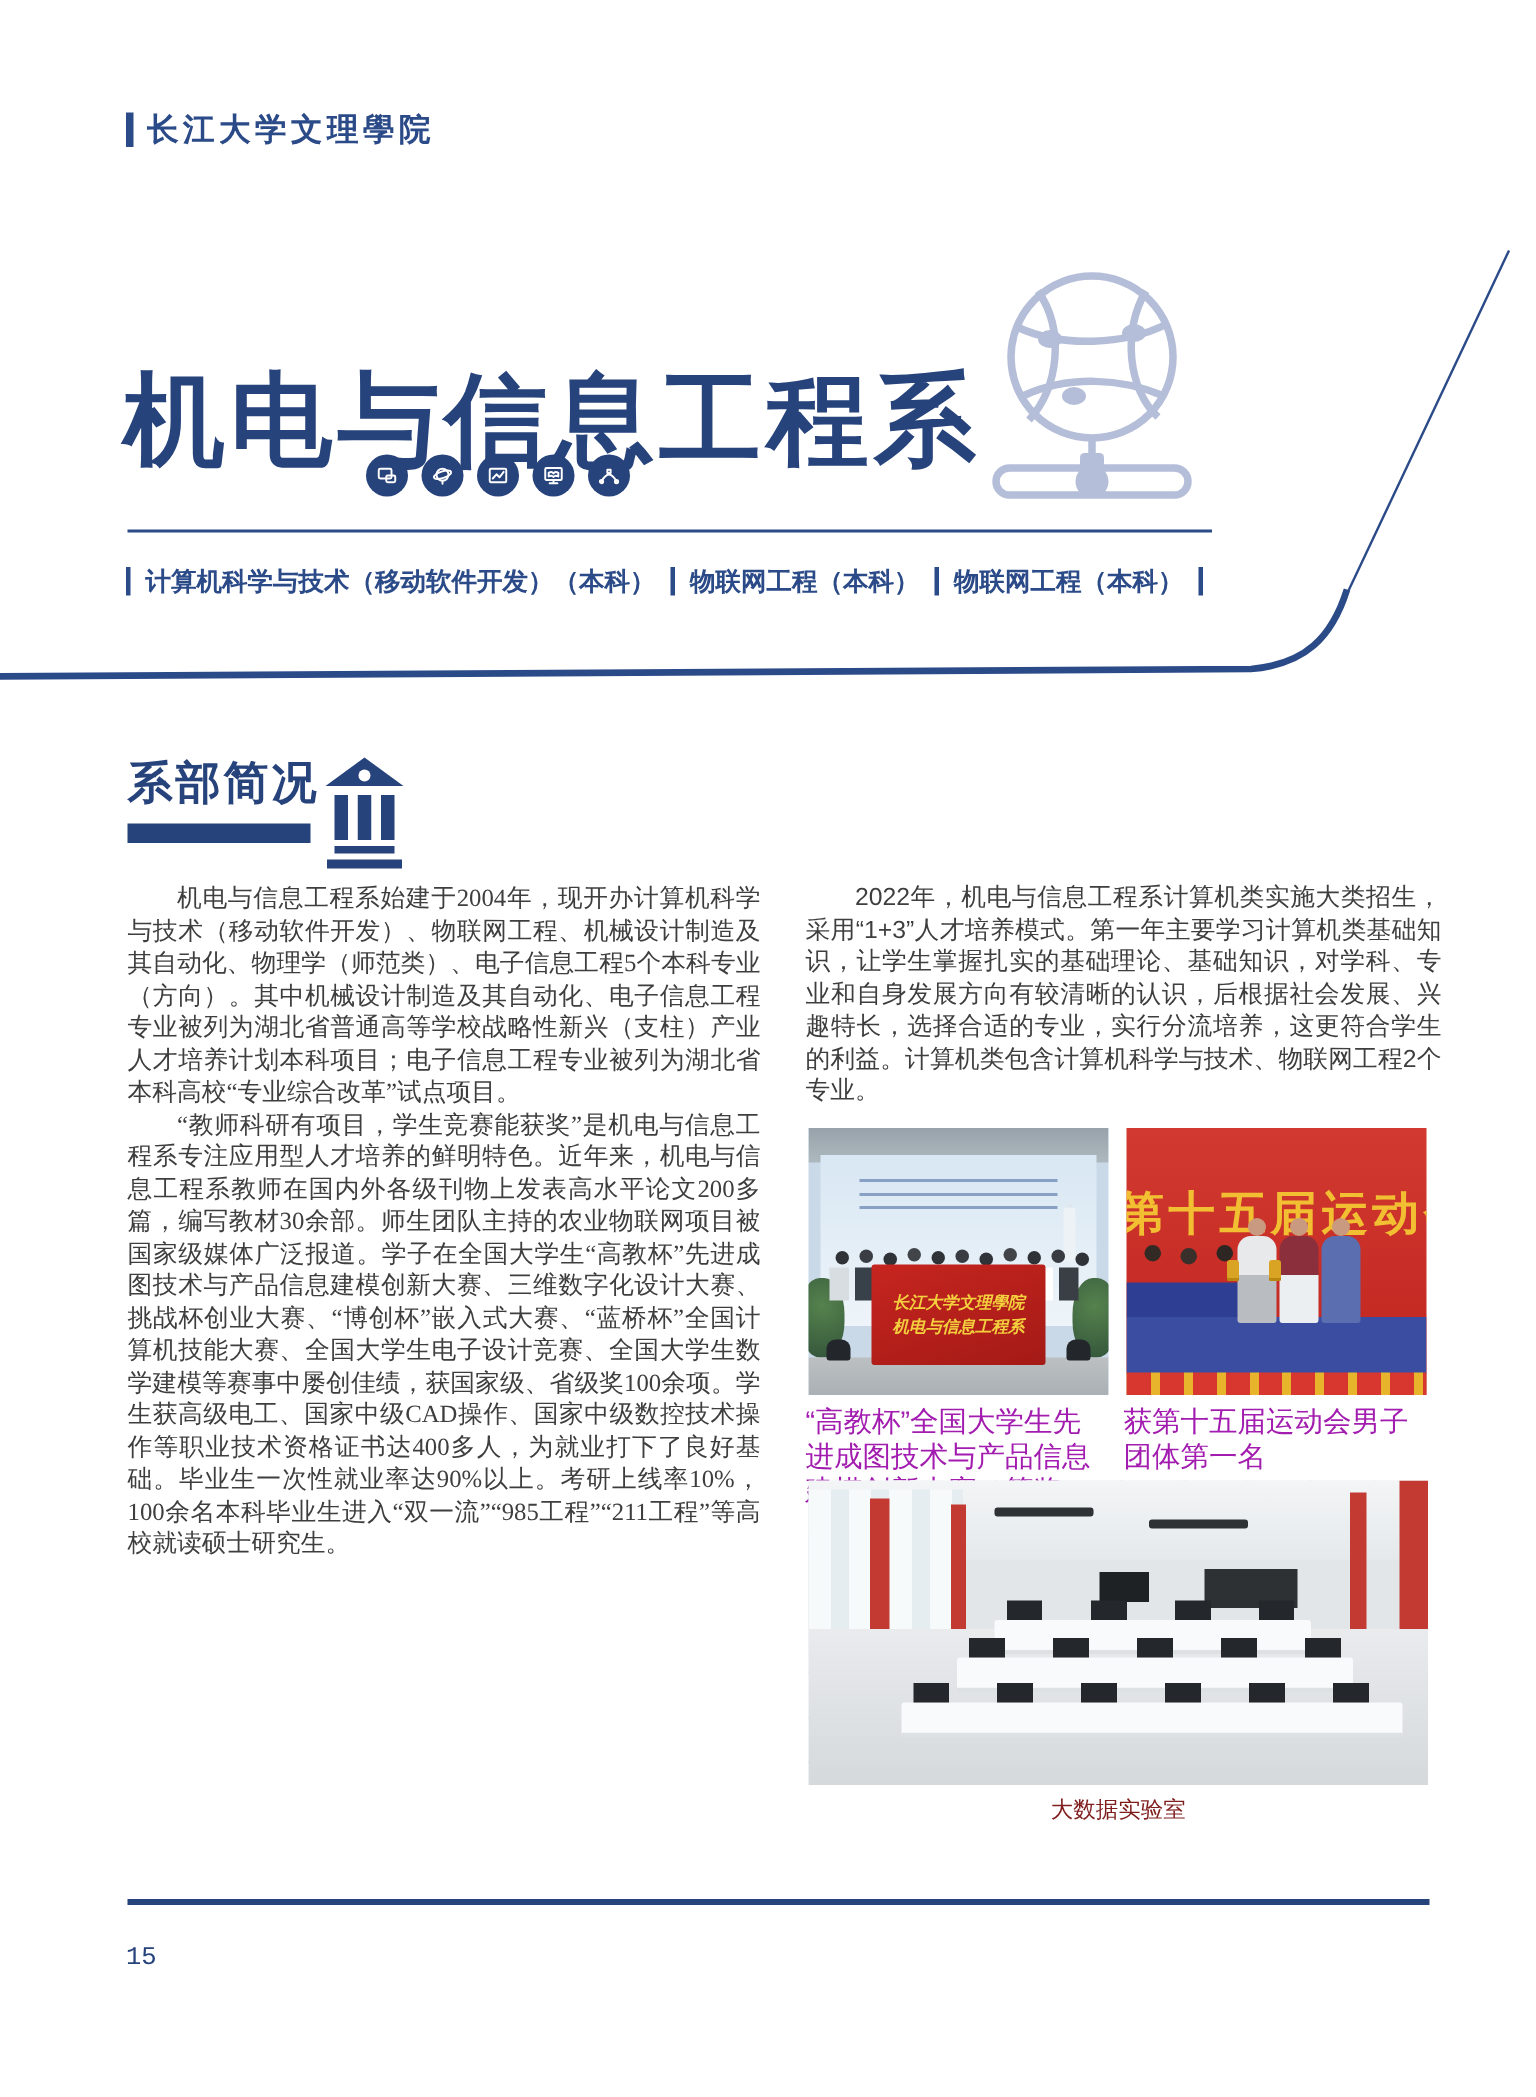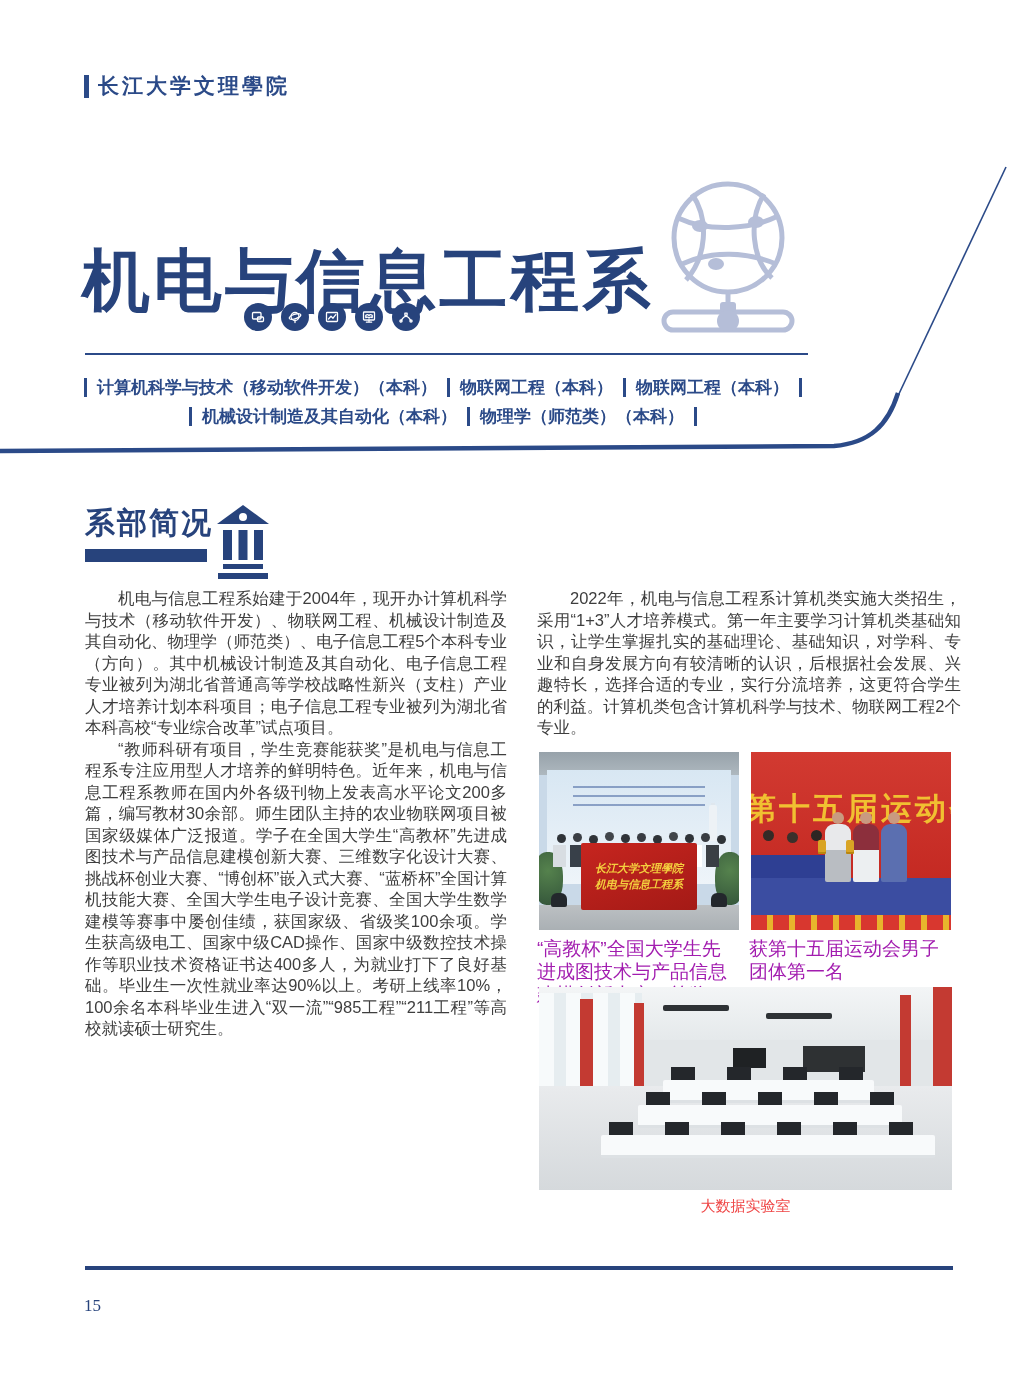"机械设计制造及其自动化（本科）" div.prog-line { html: <div> <span>机械设计制造及其自动化（本科）</span> <span>物理学（师范类）（本科）</span> <span></span> </div> -> none }
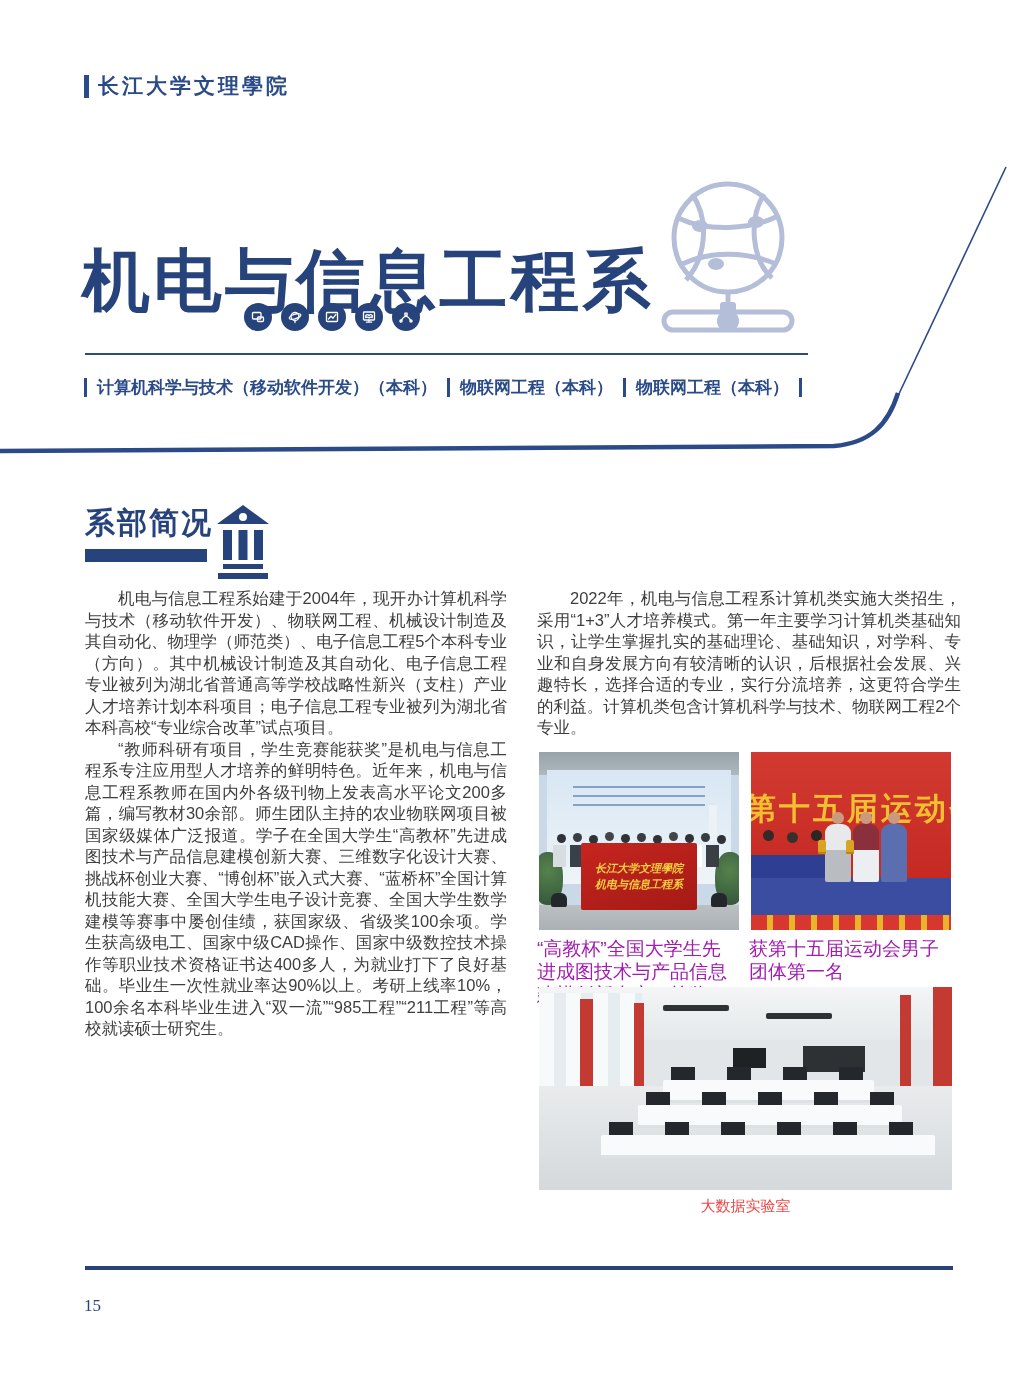"机电与信息工程系始建于2004年，现开办计算机科学与技术（移动软件开发）、物联网" .col-left { font-family: none -> Liberation Serif, serif }
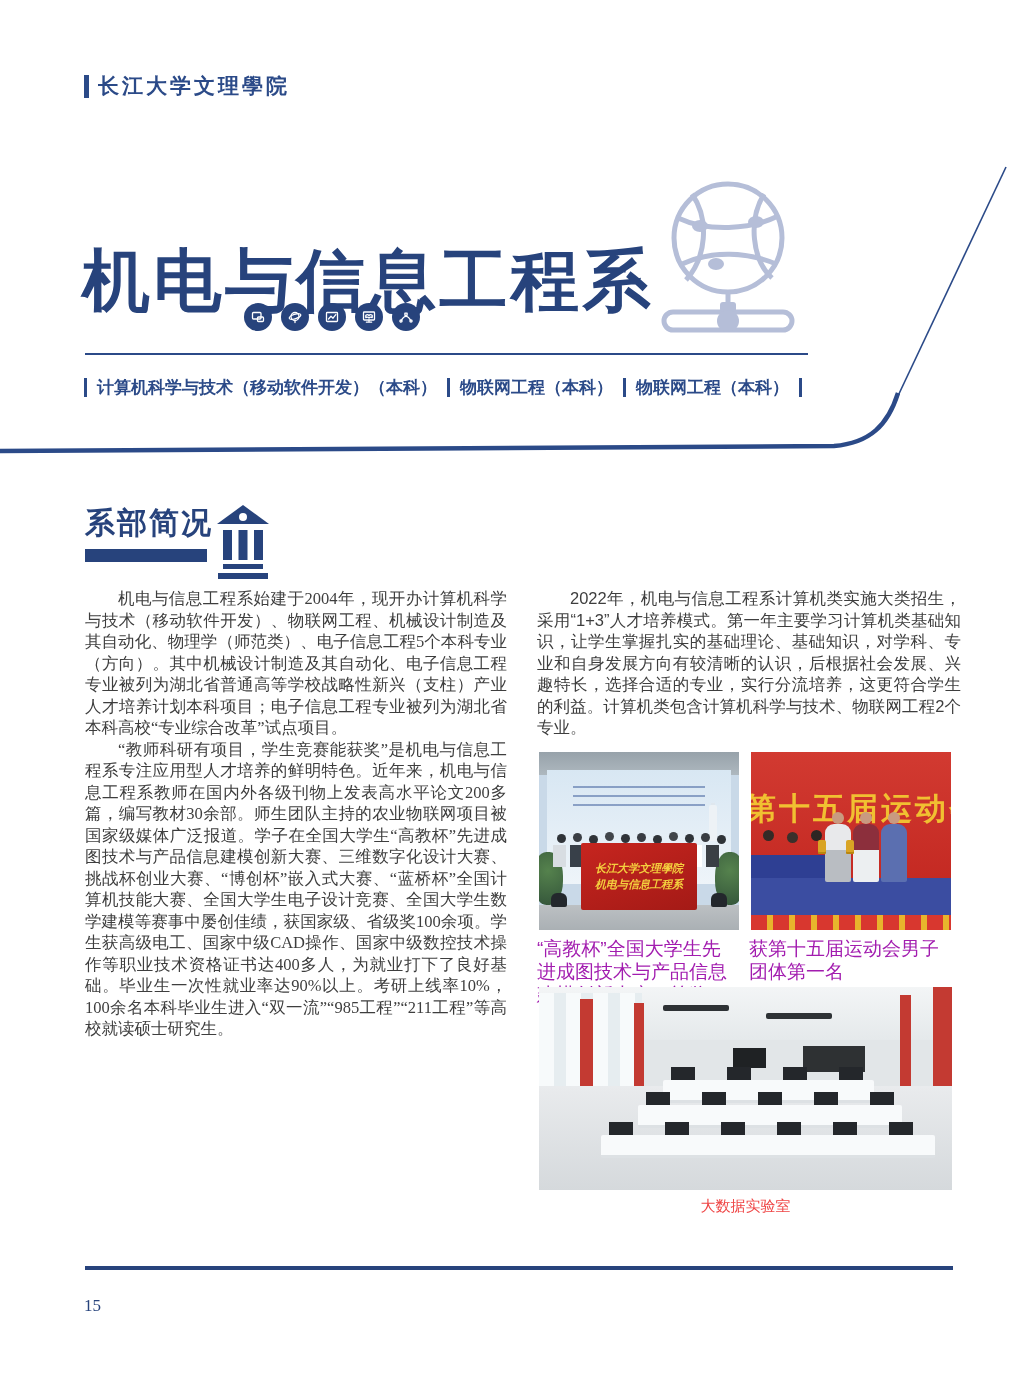"大数据实验室" .caption-lab { color: #ef4444 -> #7f1d1d }
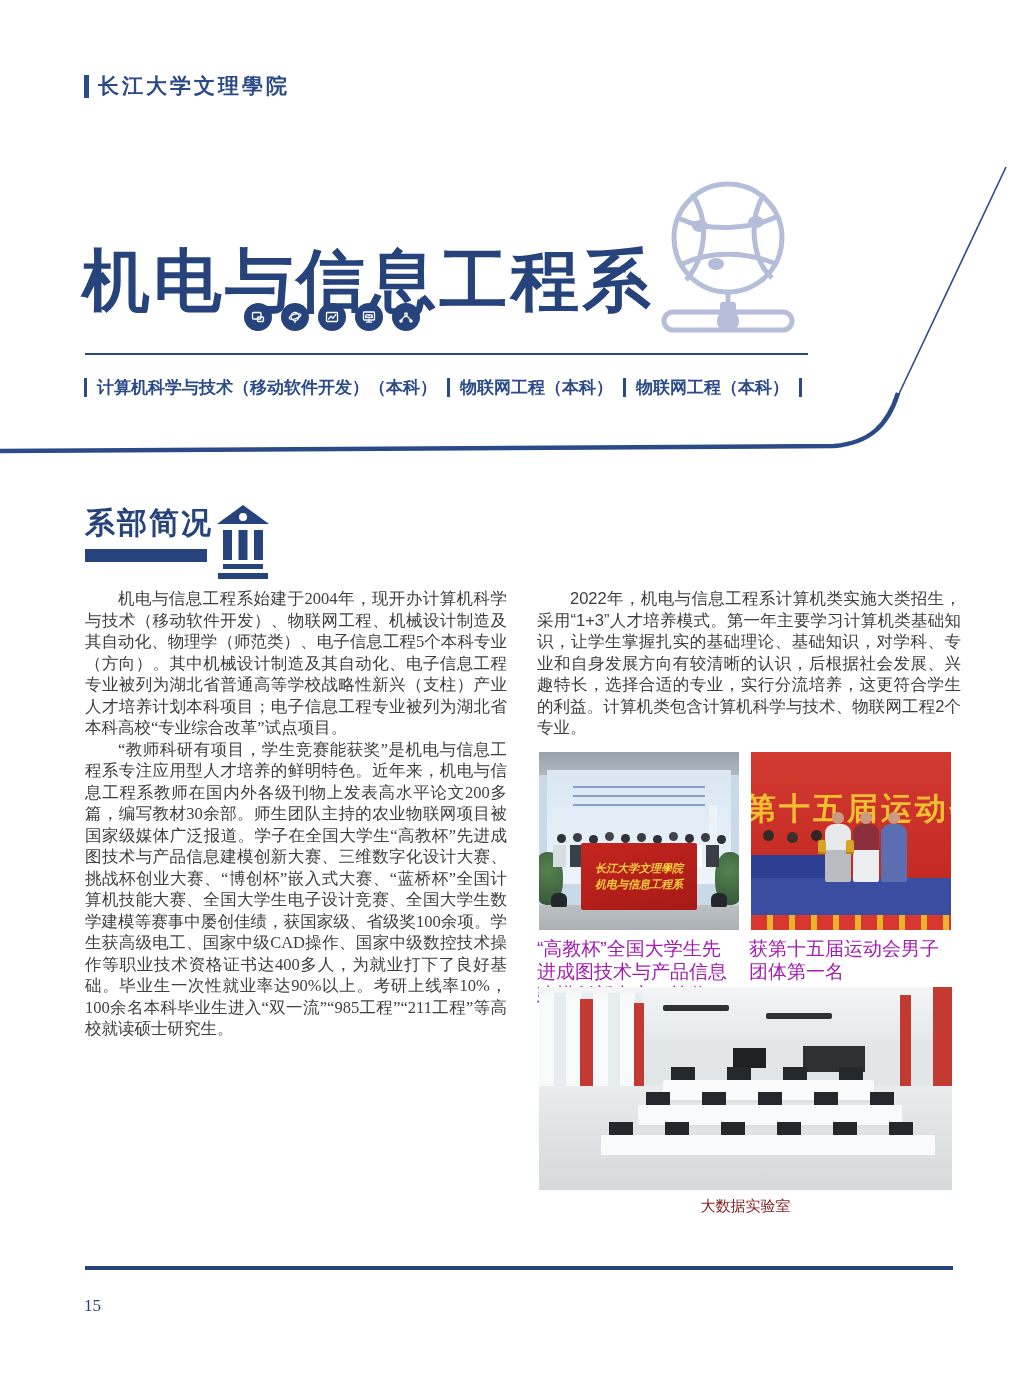"15" .page-num { font-family: Liberation Serif, serif -> Liberation Mono, monospace }
